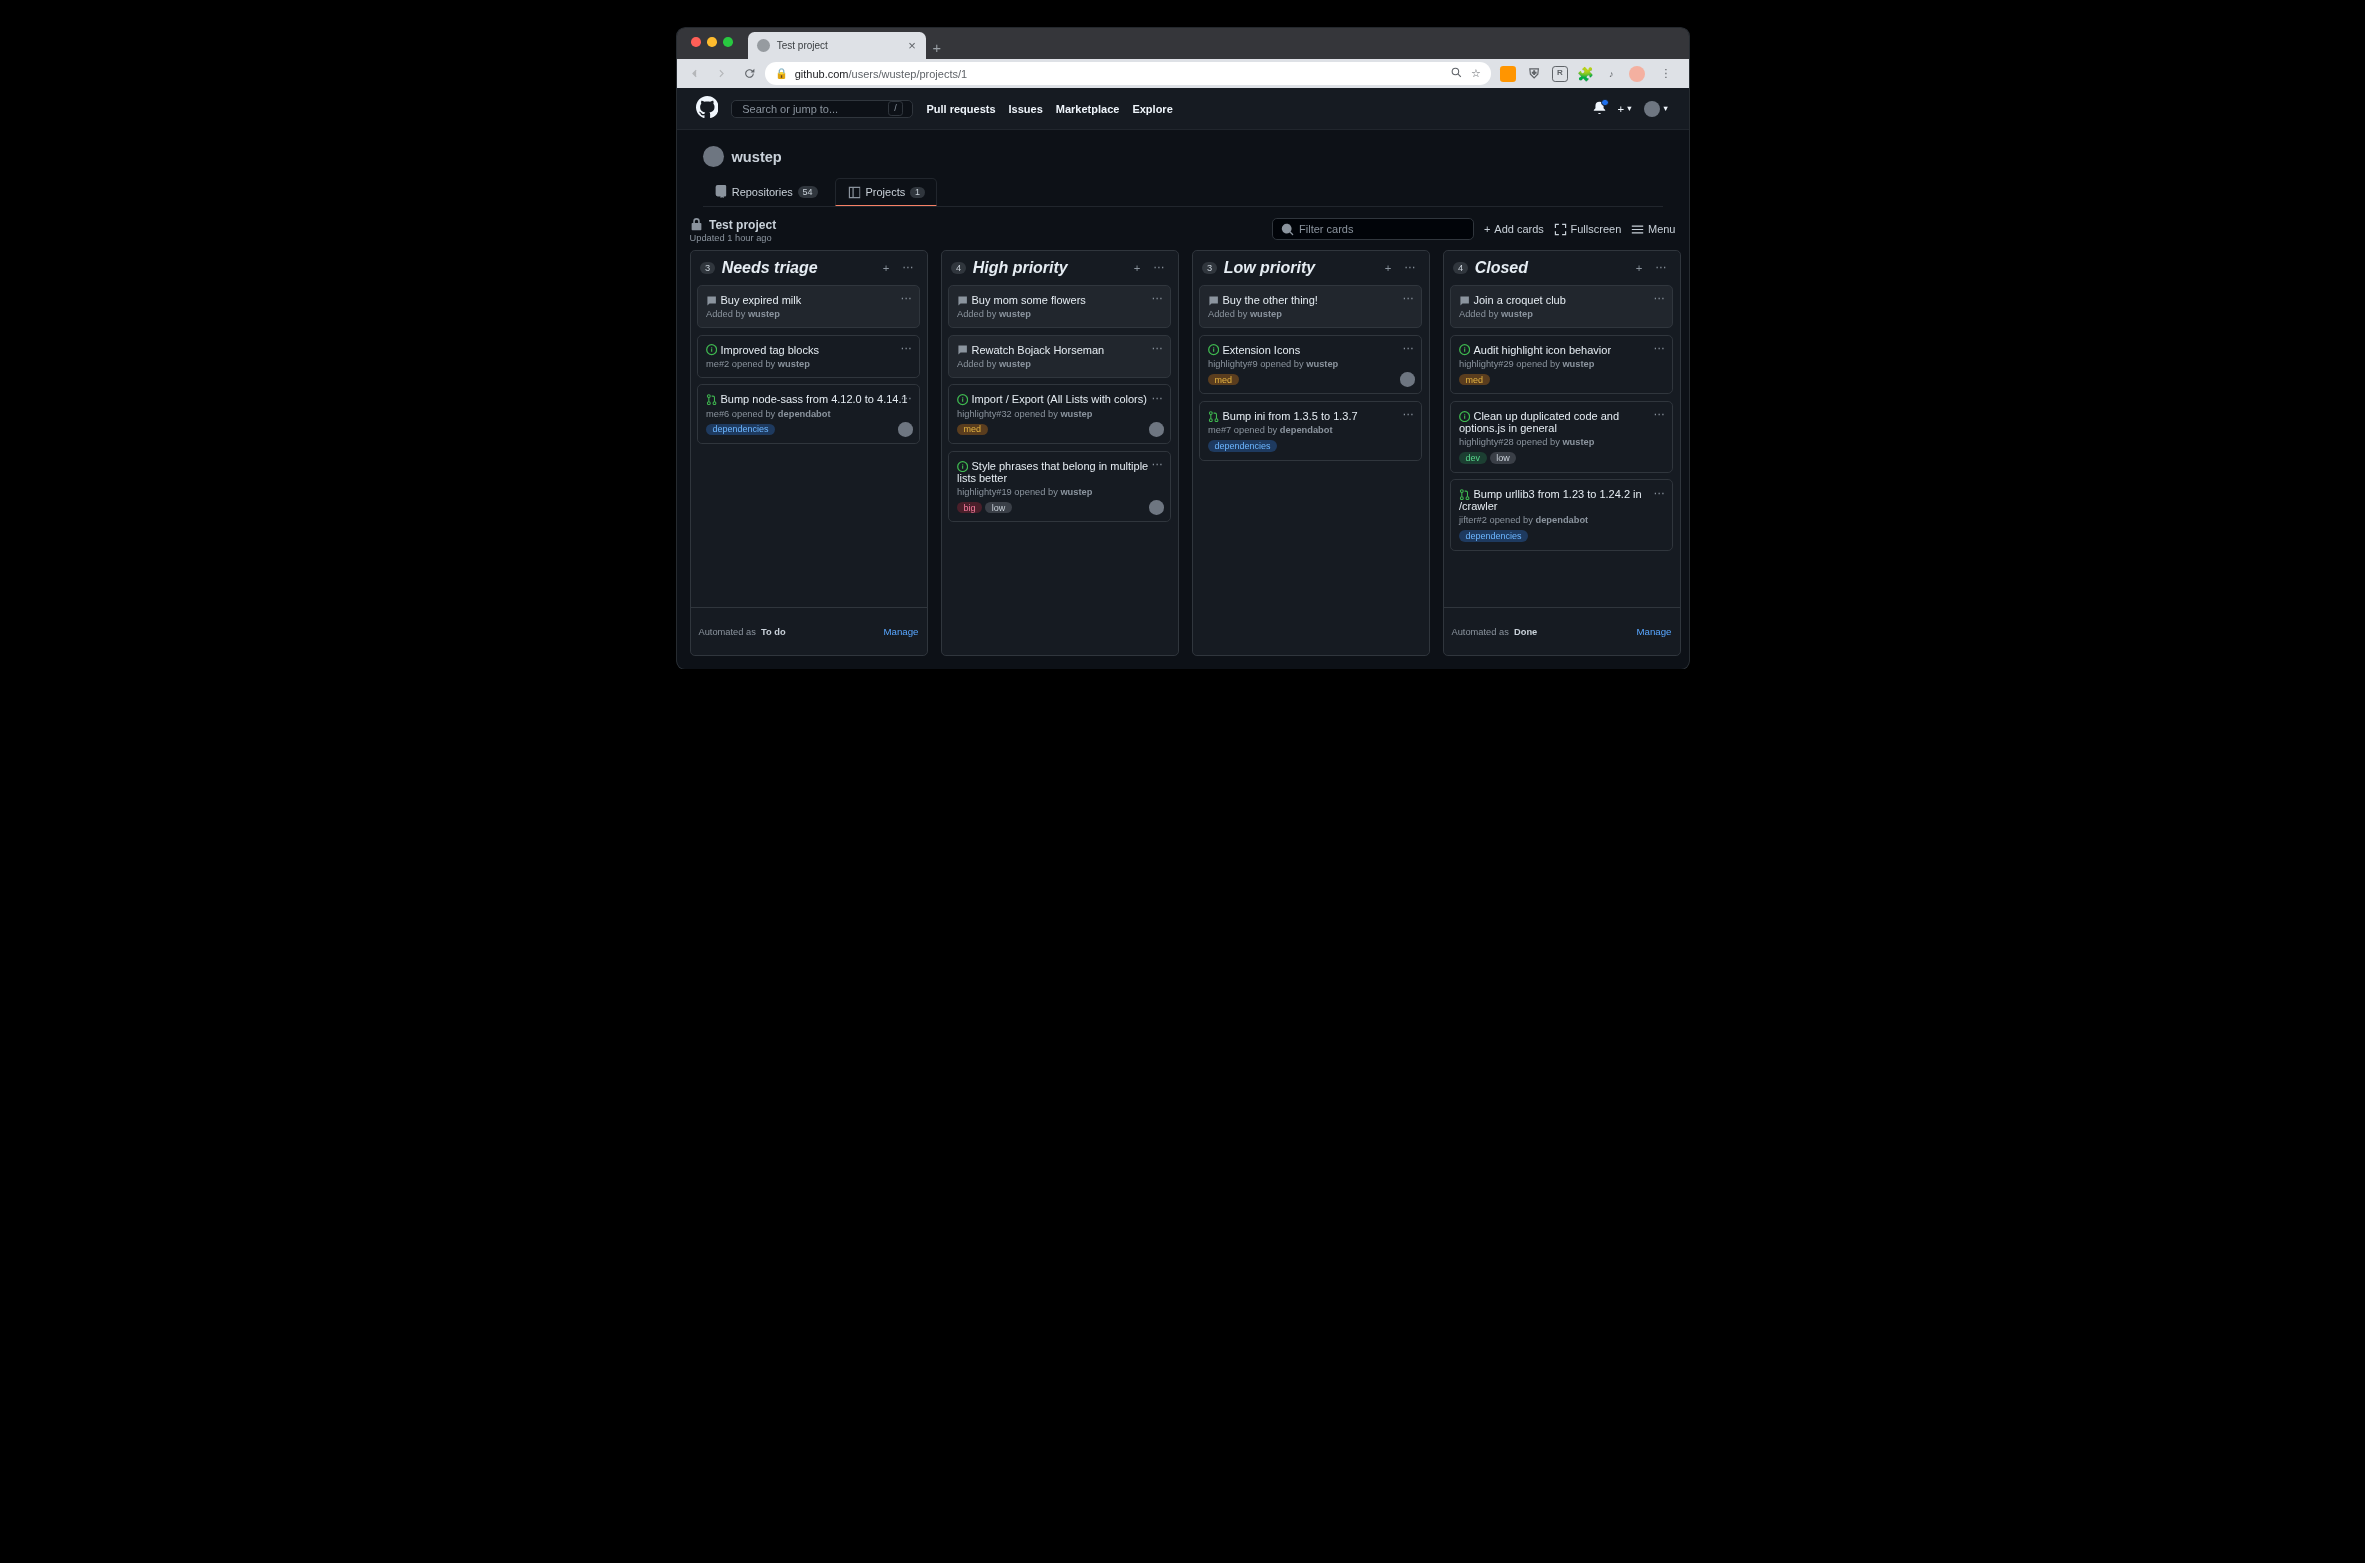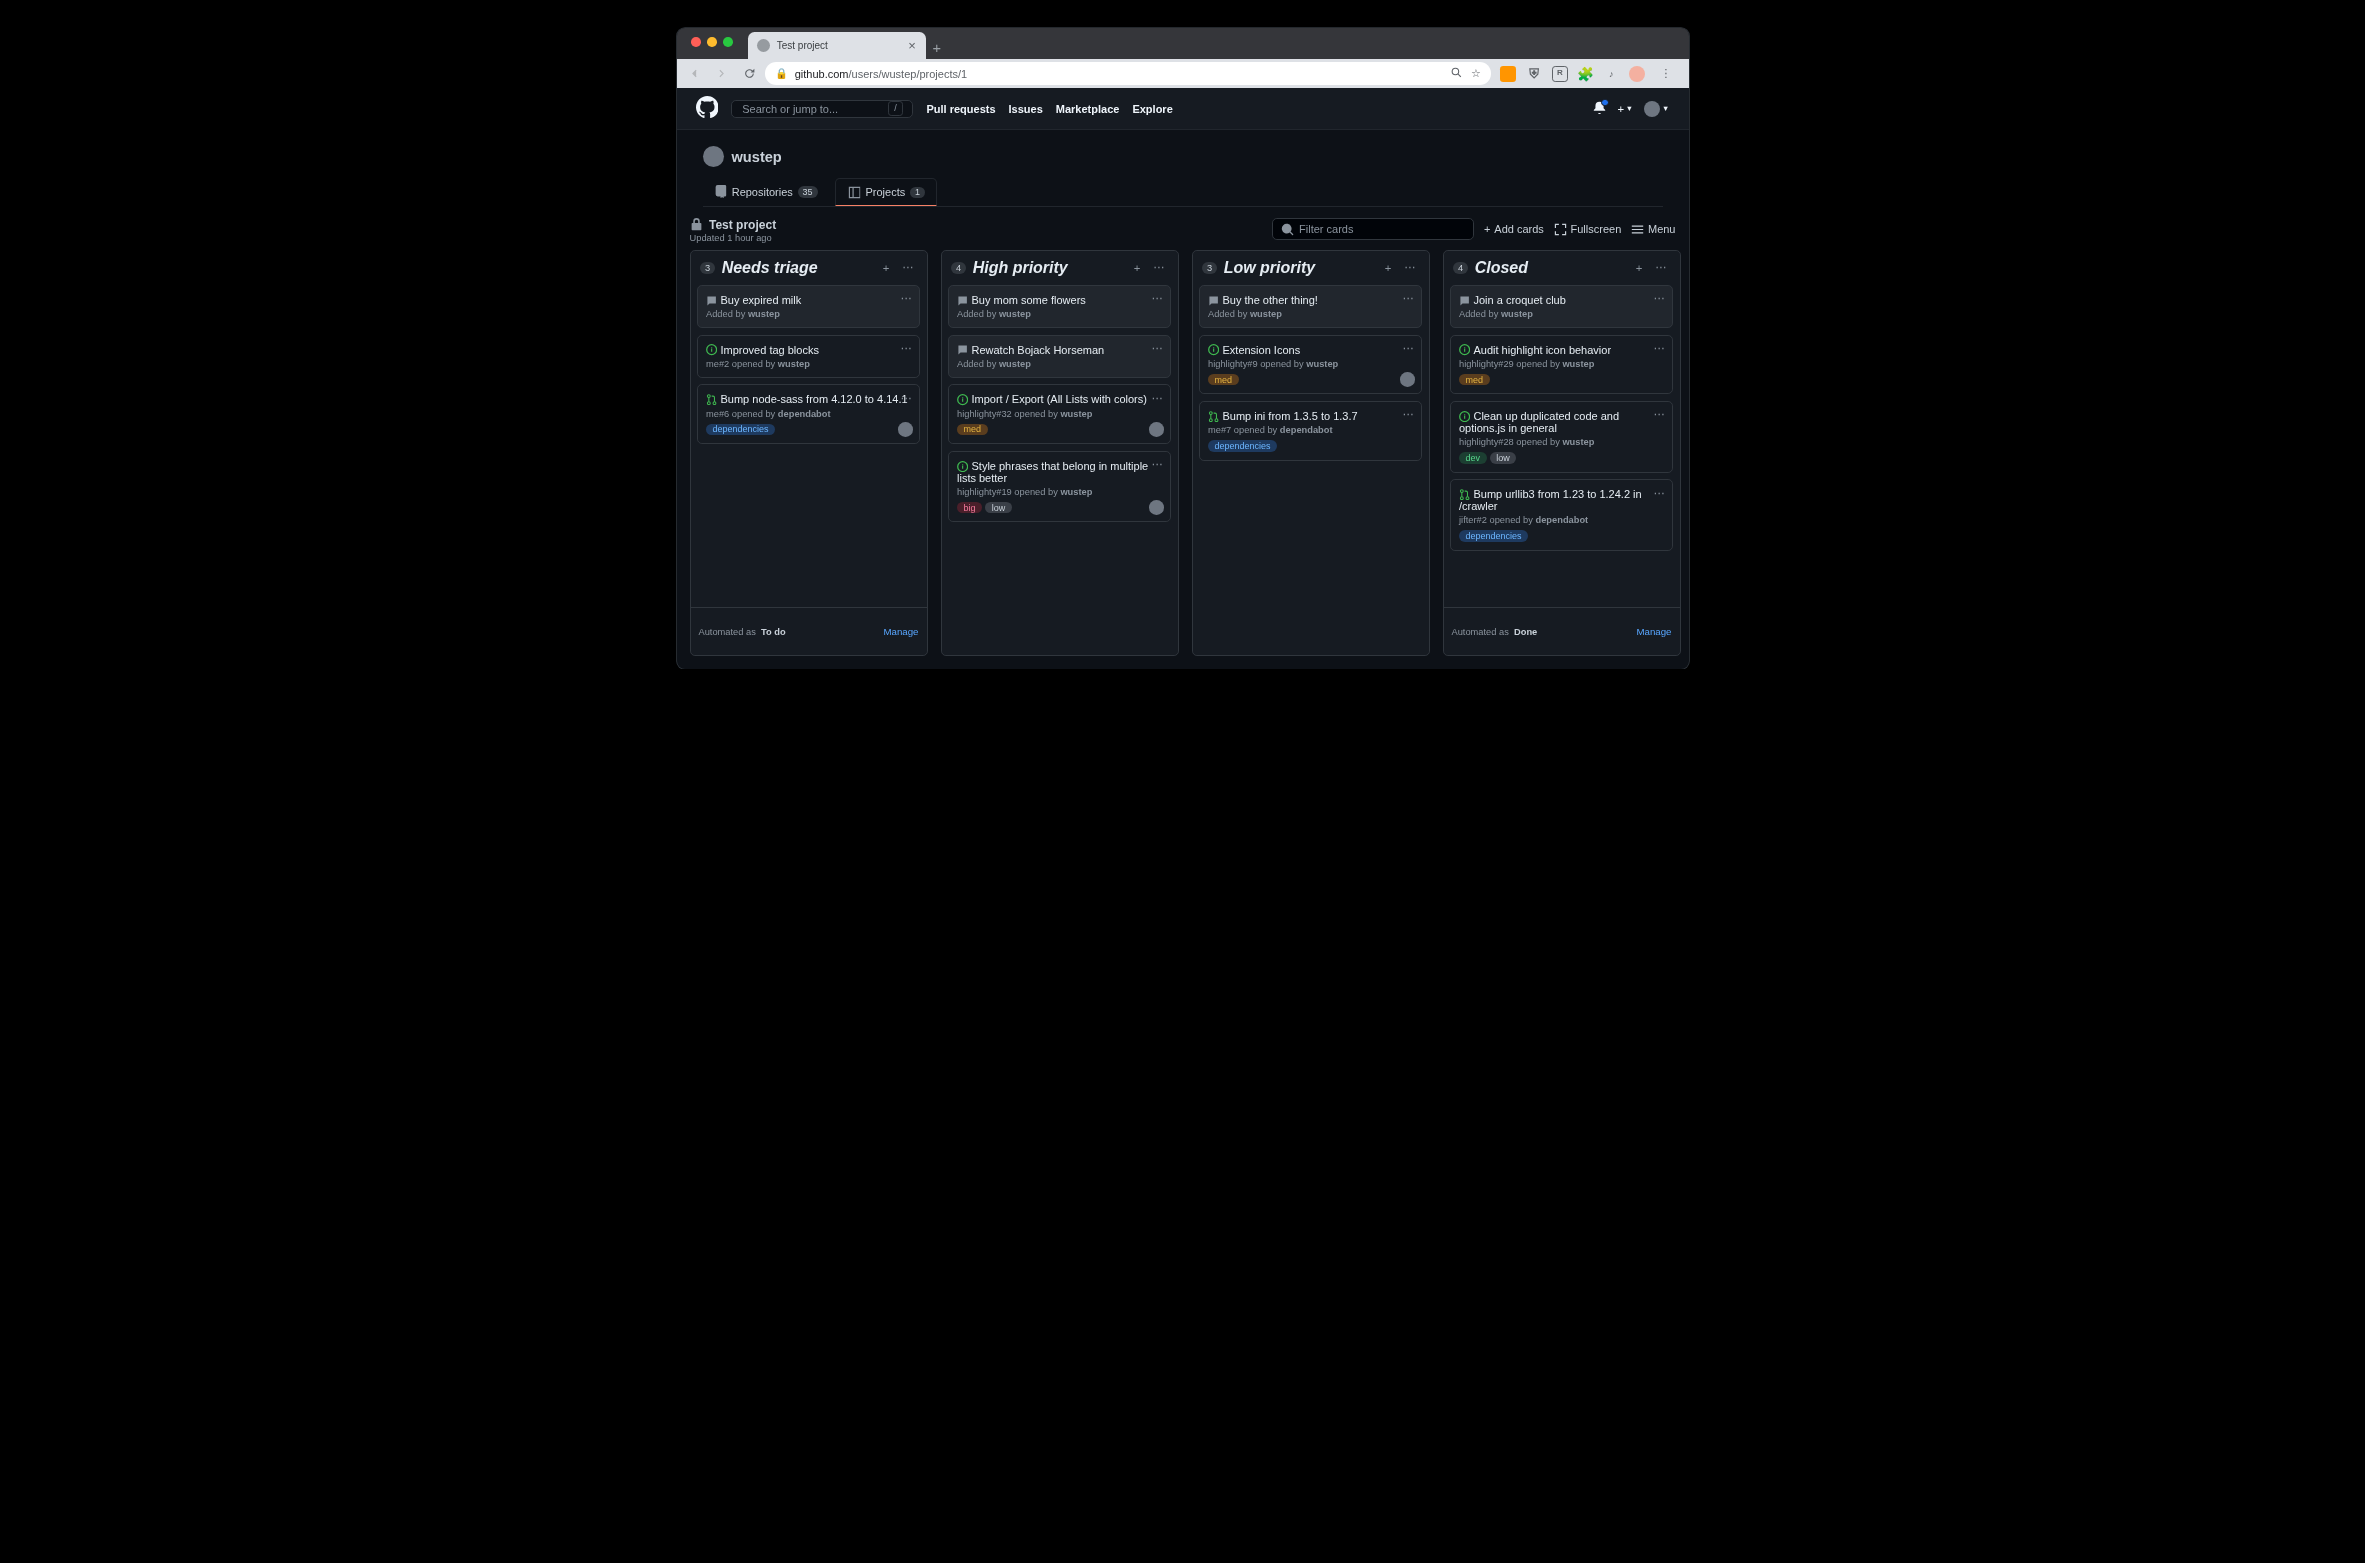"35" span.count { text: 35 -> 54 }
